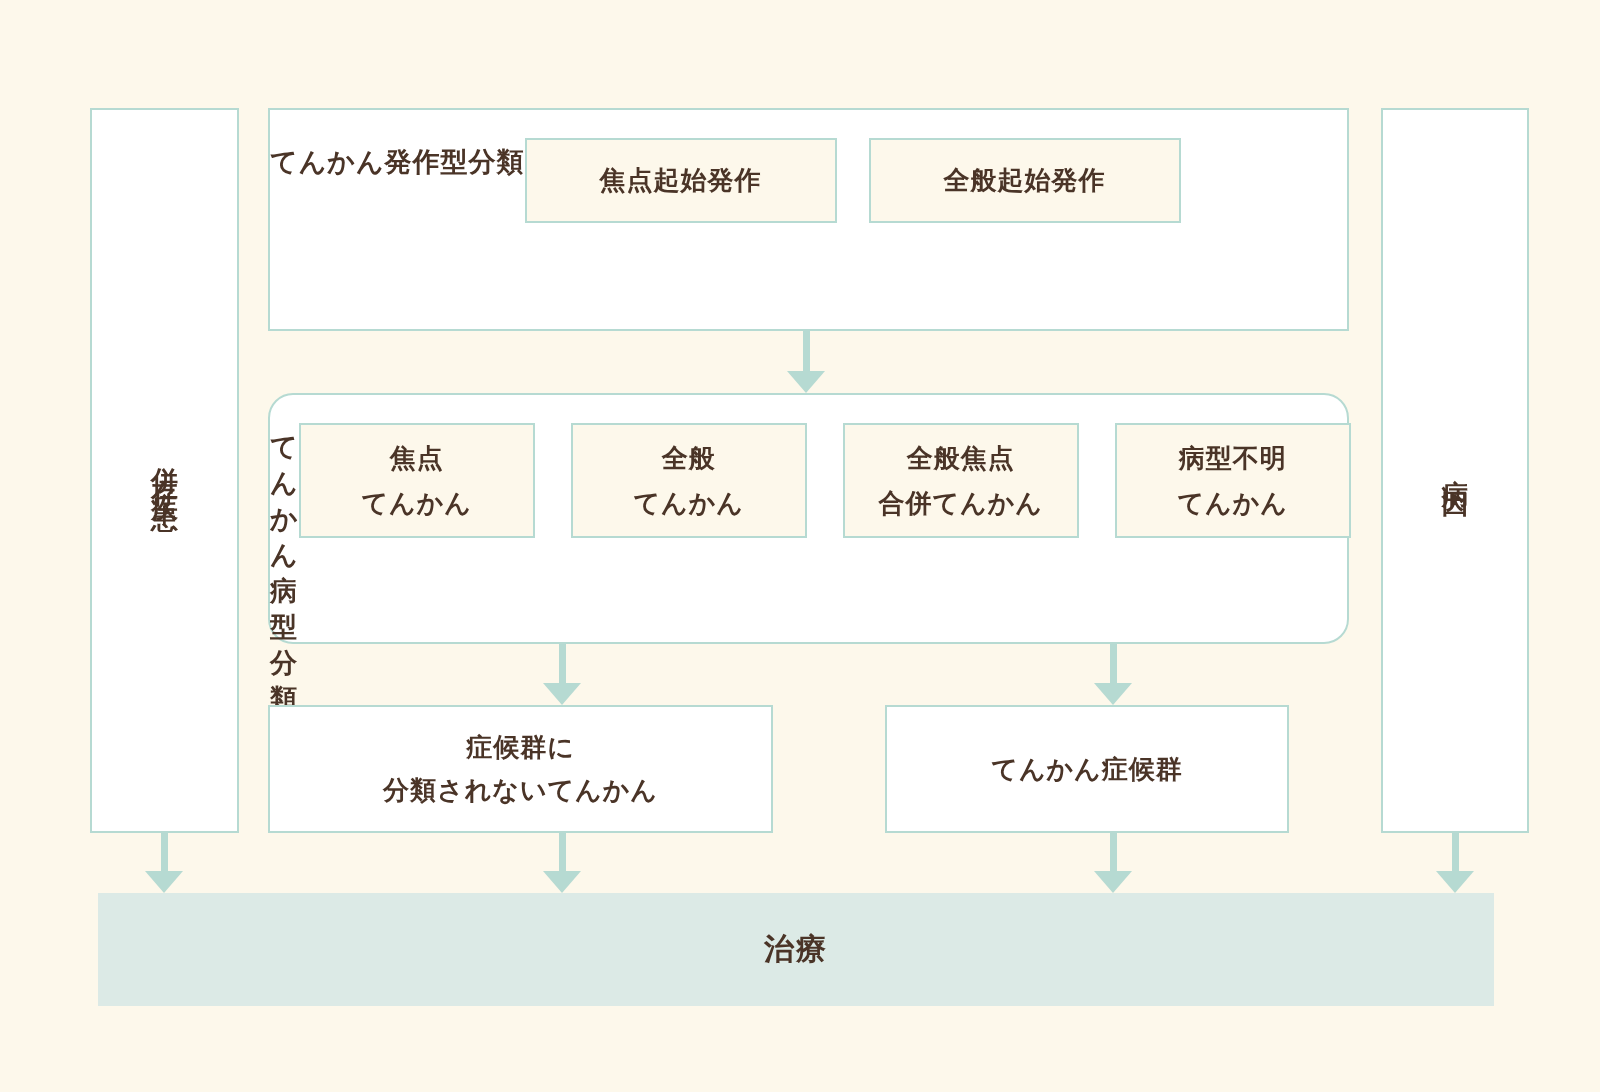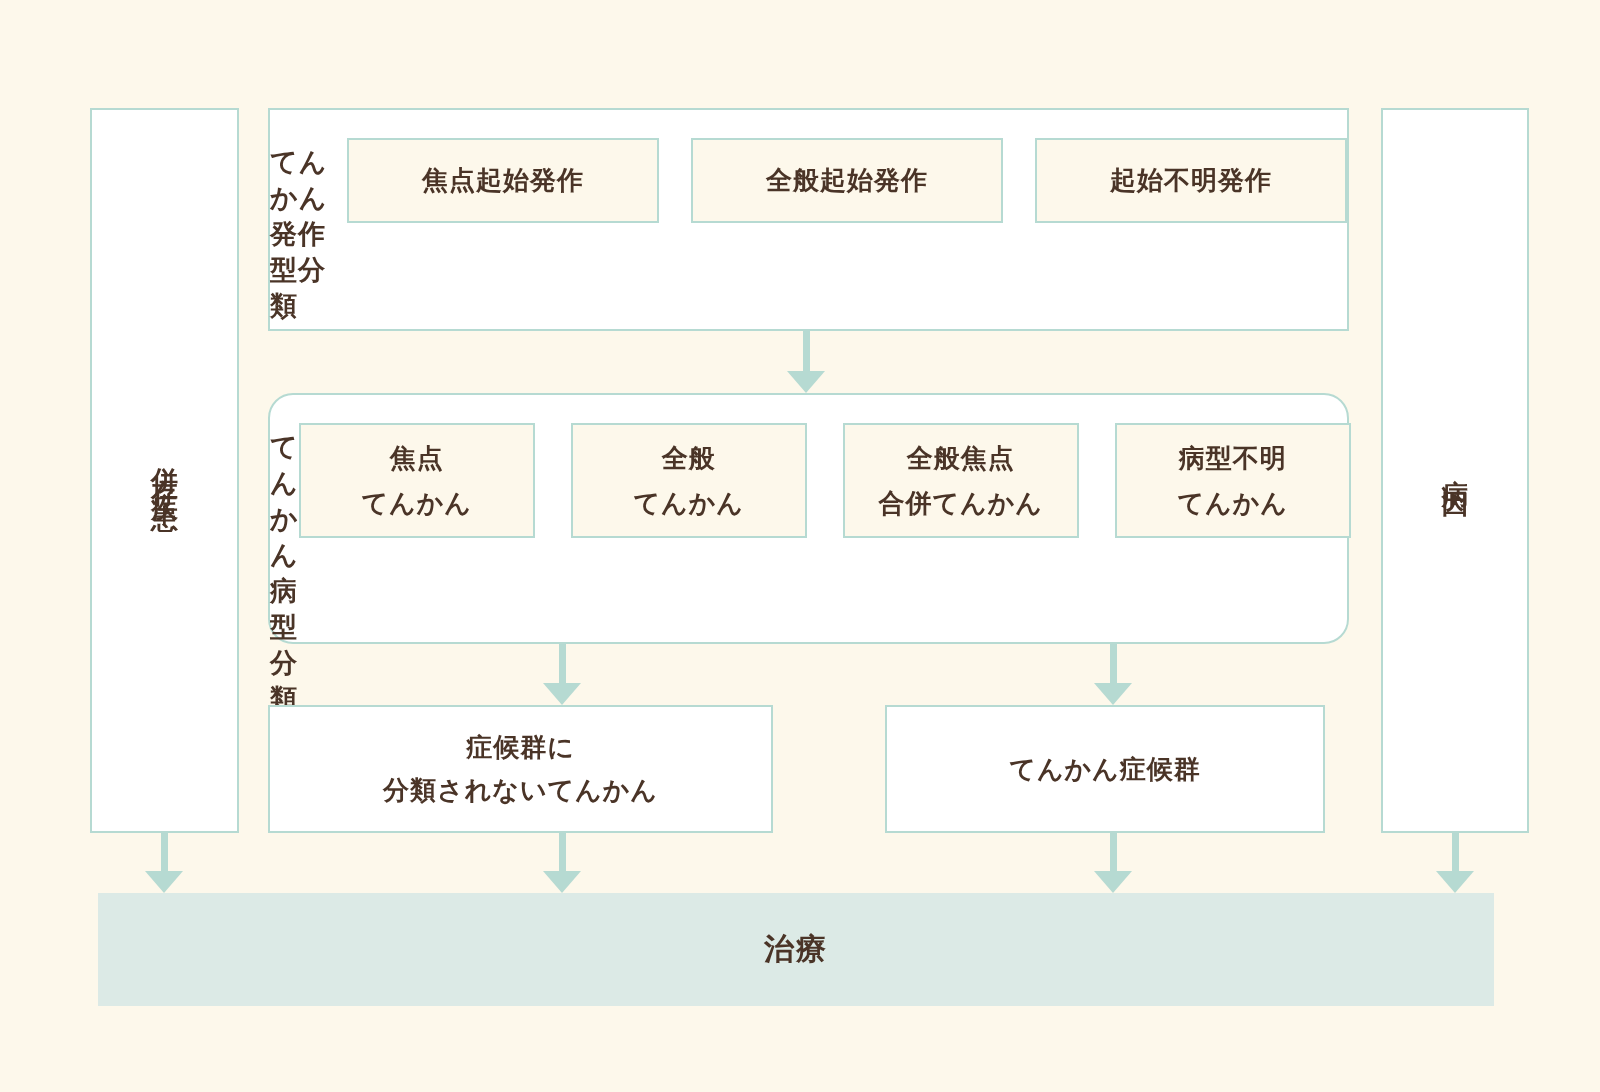"起始不明発作" div.sub { html: <div>起始不明発作</div> -> none }
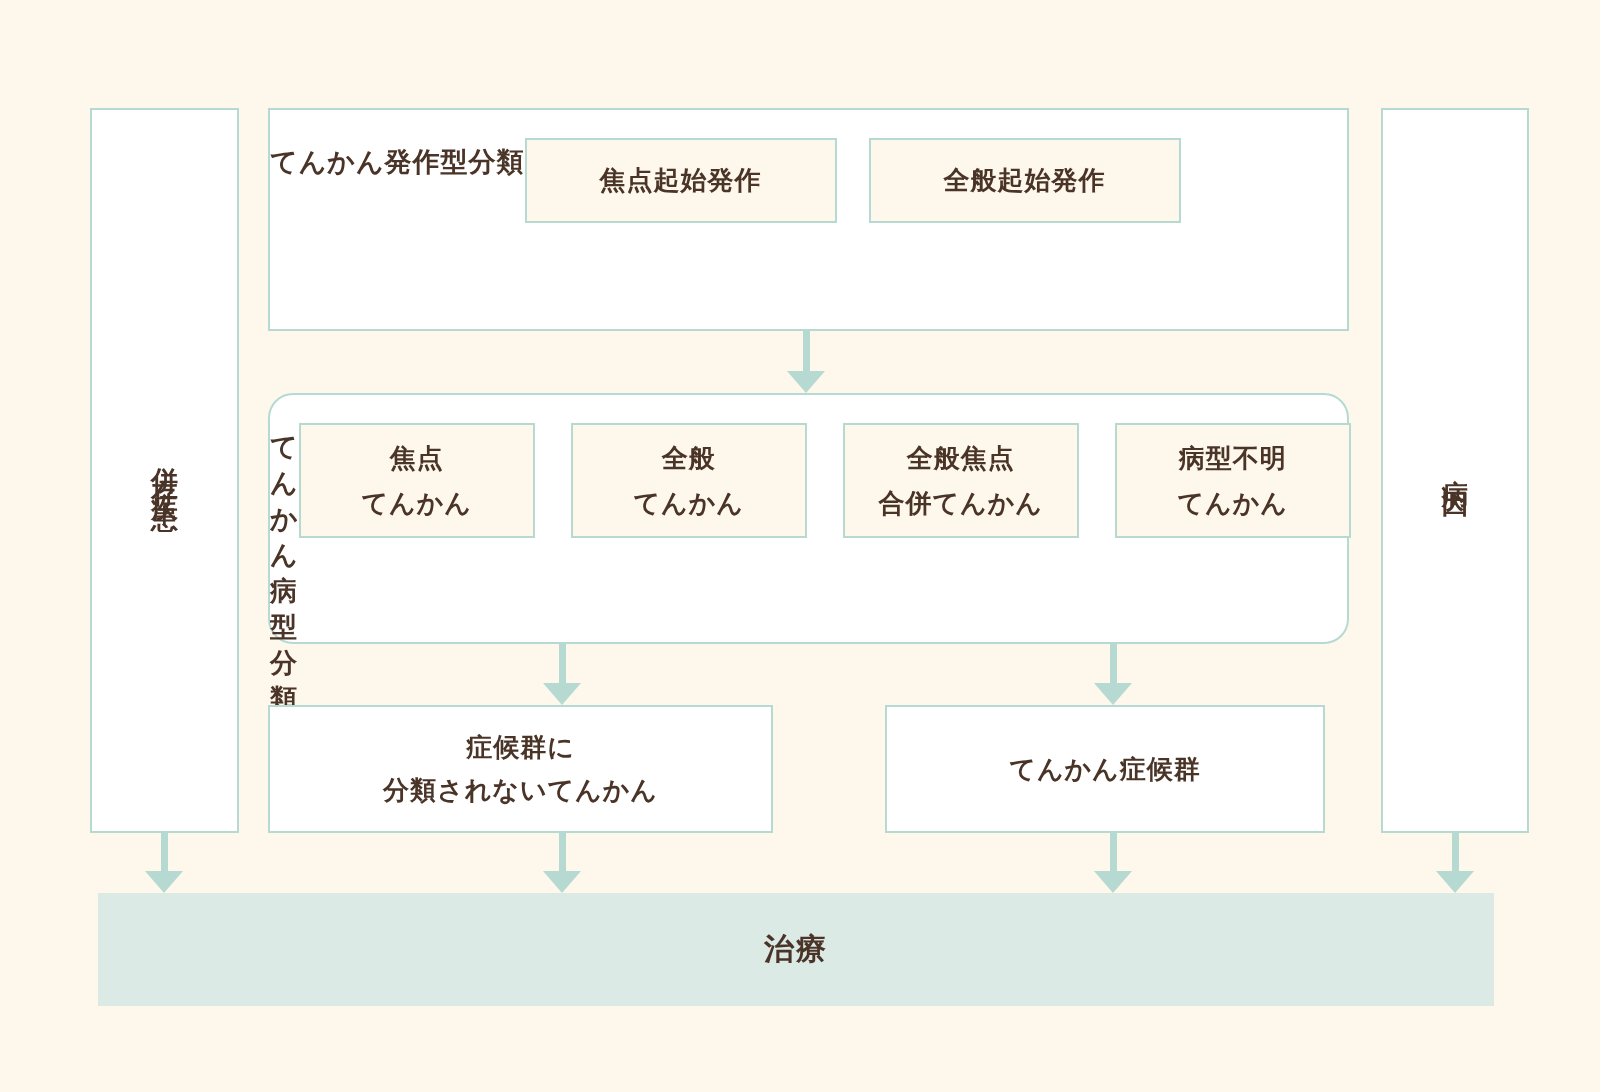"てんかん症候群" div.leaf-box { width: 440px -> 404px }
